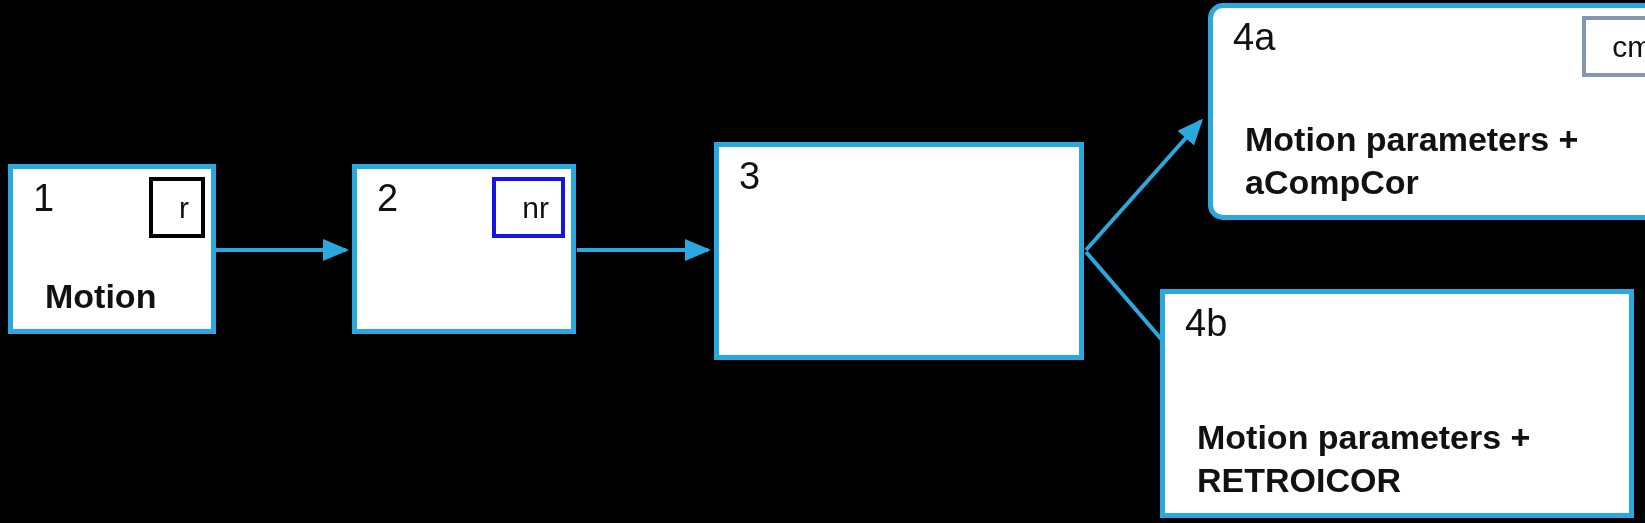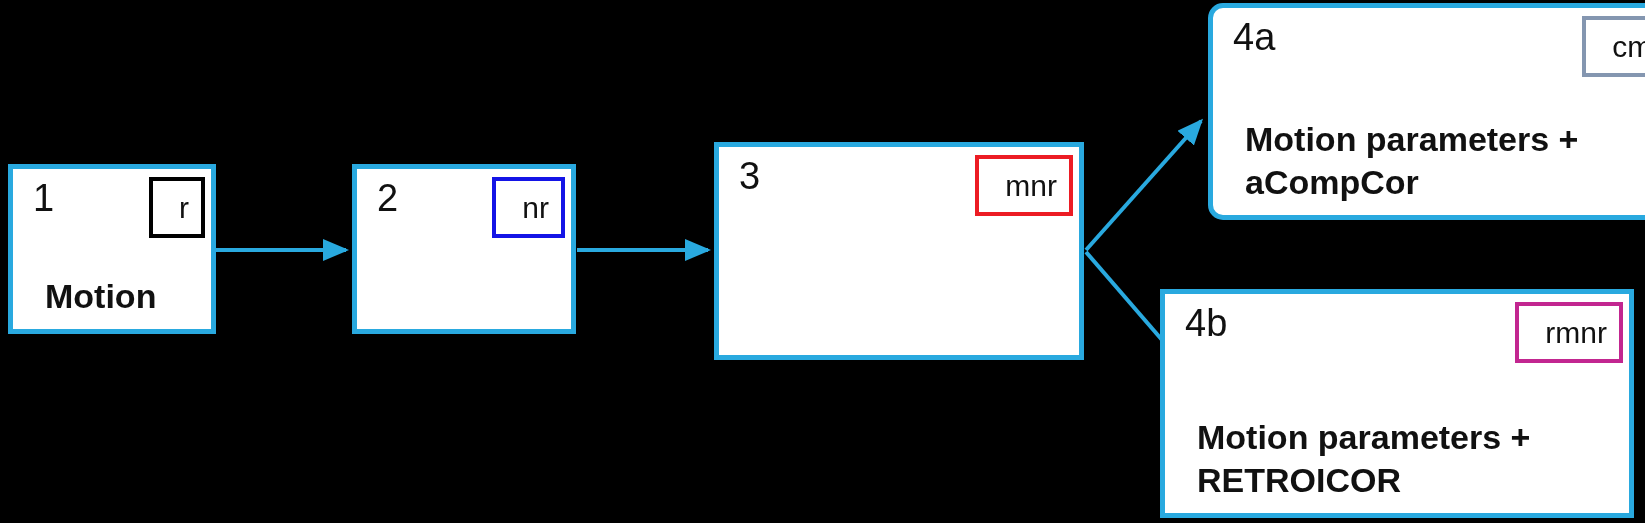"mnr" span.node-tag { html: <span>mnr</span> -> none }
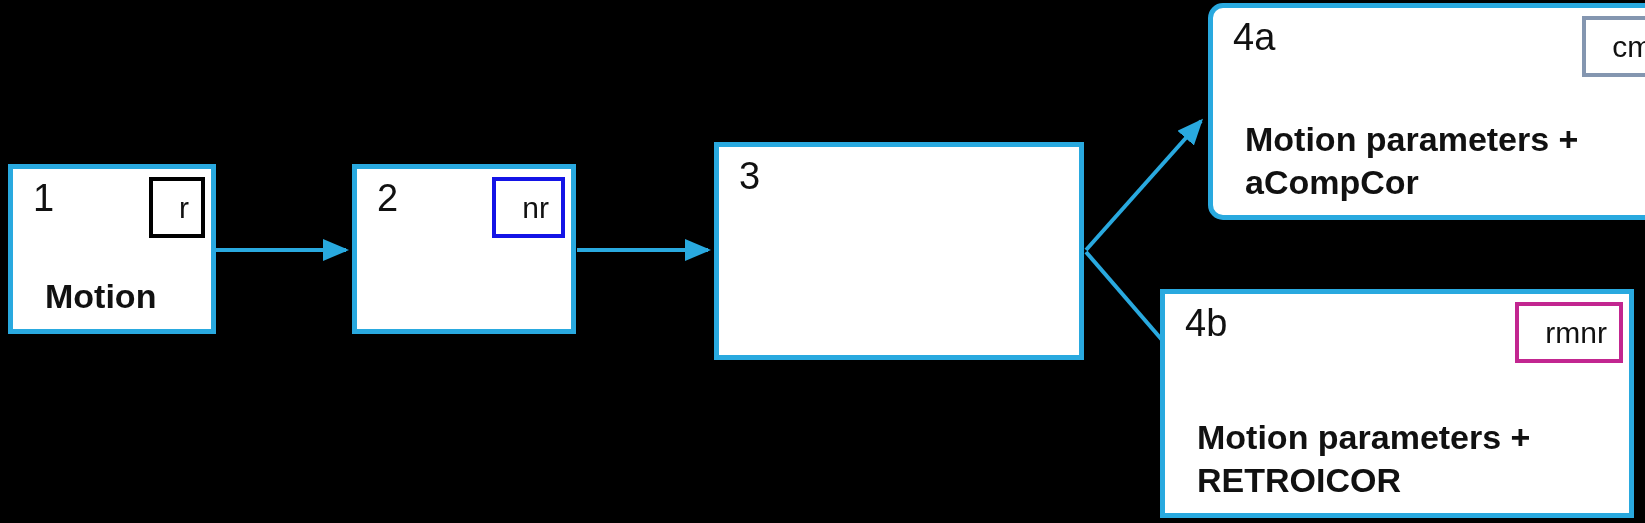"rmnr" span.node-tag { html: <span>rmnr</span> -> none }
